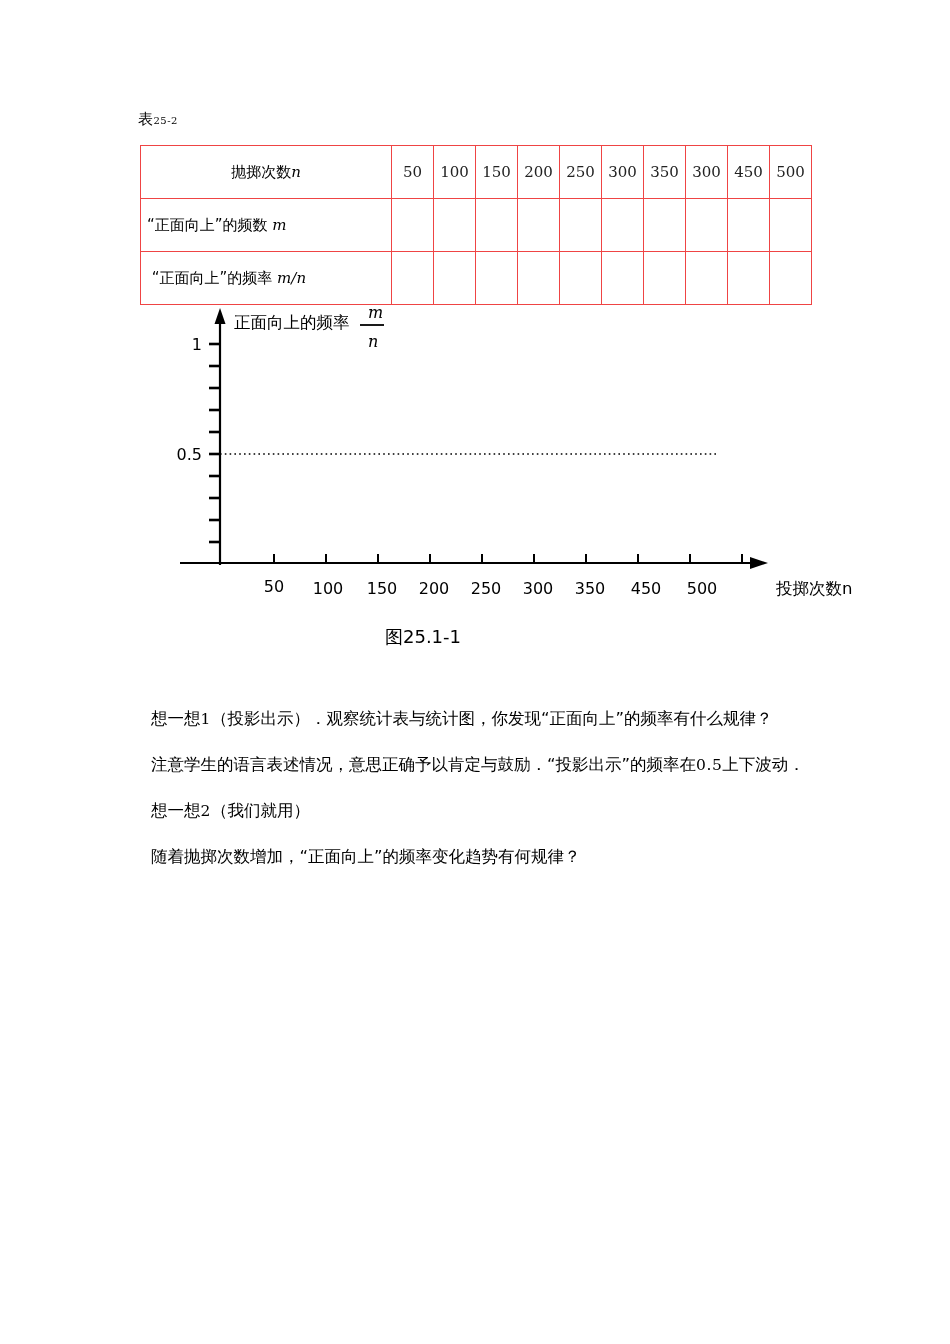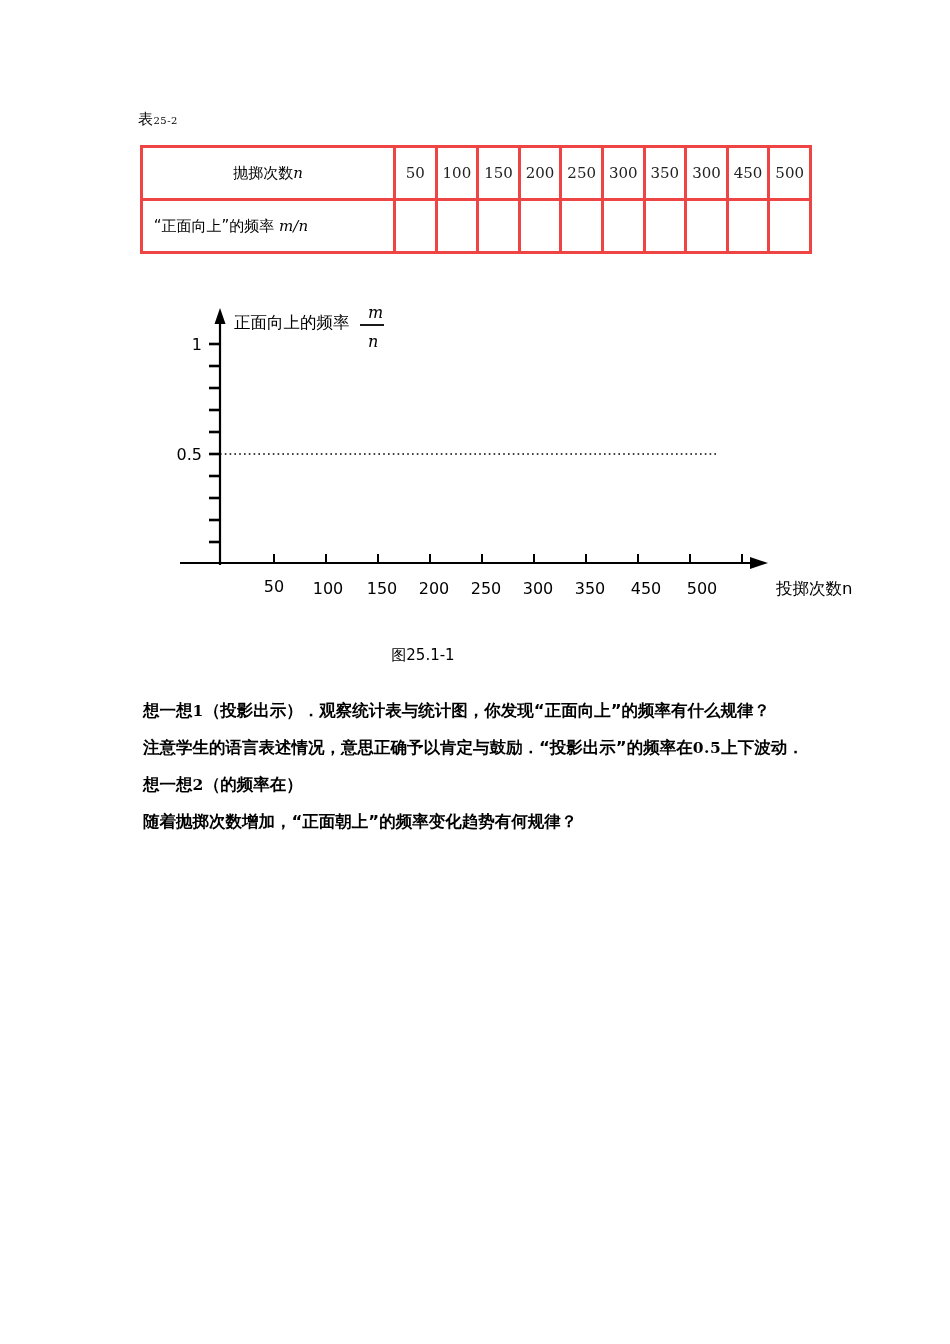"抛掷次数n" .data-table td { border: 3px solid #ef4444 -> 1px solid #ef4444 }
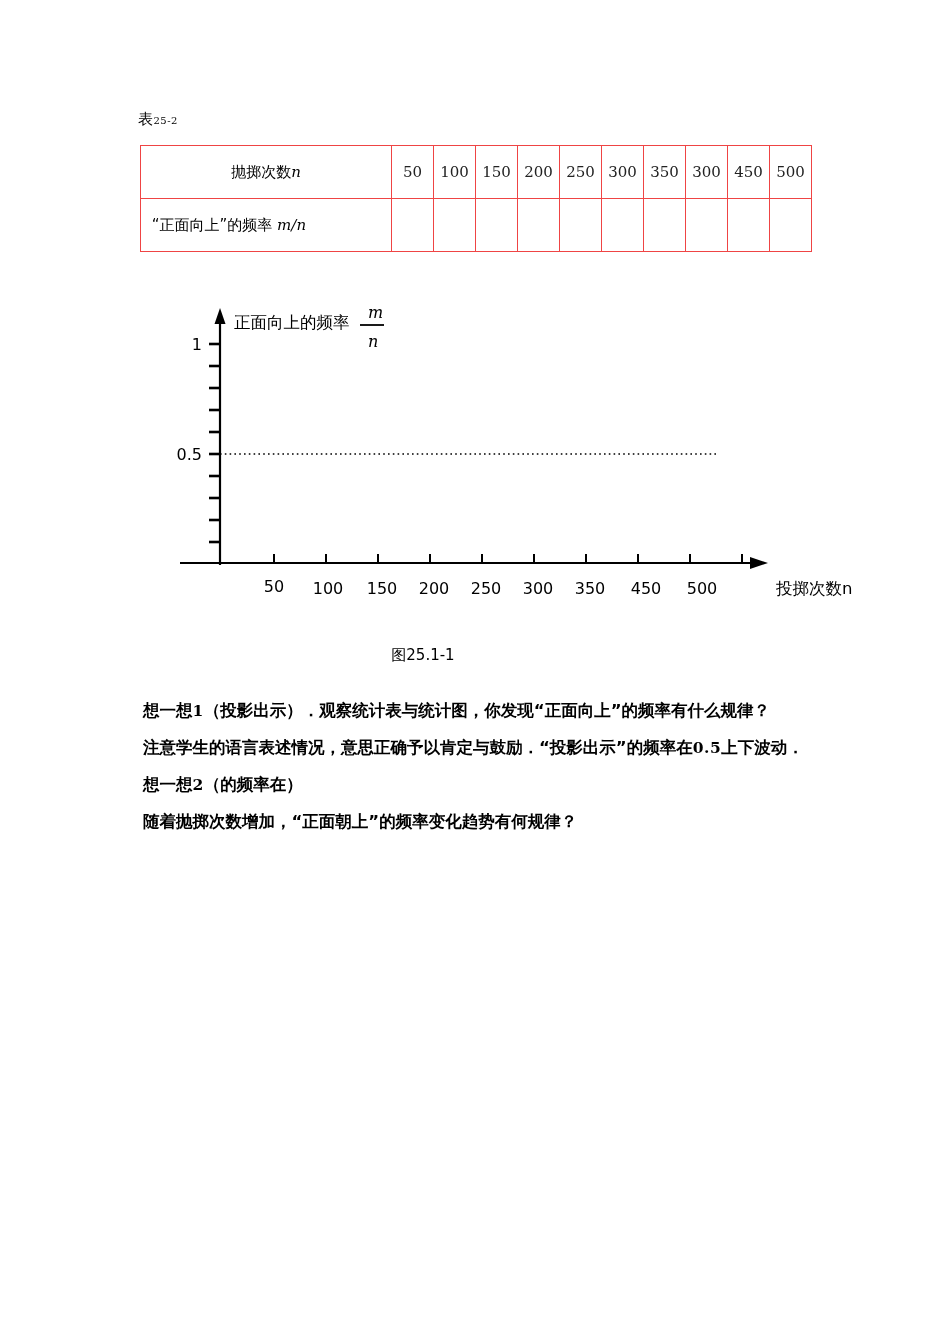"“正面向上”的频数 m" tr.row-h { html: none -> <tr> <td> <span>“正面向上”的频数</span>&nbsp;<span>m</span> </td> <td></td> <td></td> <td></td> <td></td> <td></td> <td></td> <td></td> <td></td> <td></td> <td></td> </tr> }
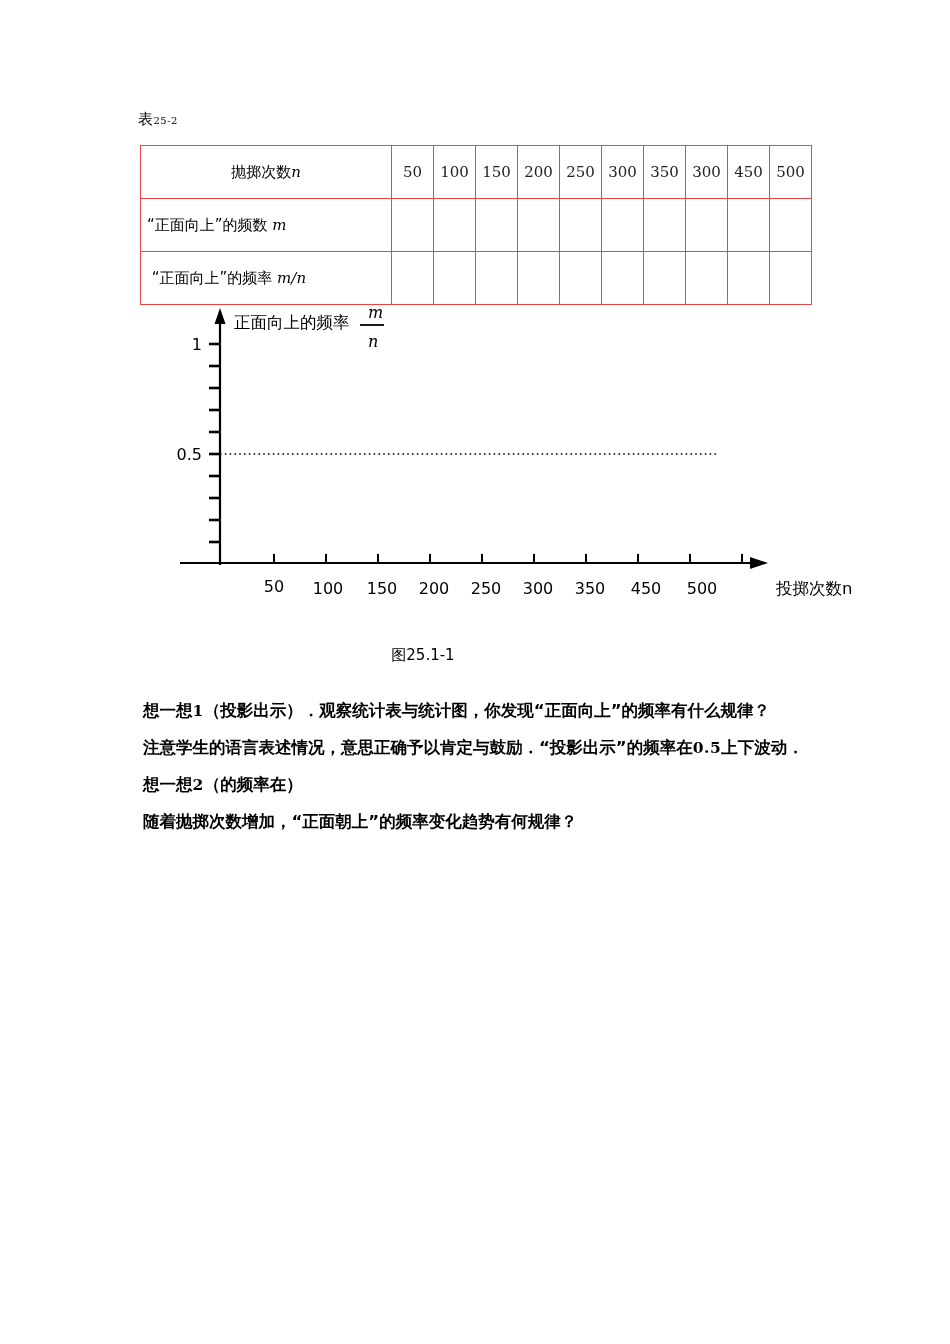"图25.1-1" .fig-caption { font-size: 15px -> 18px; top: 646px -> 625px }
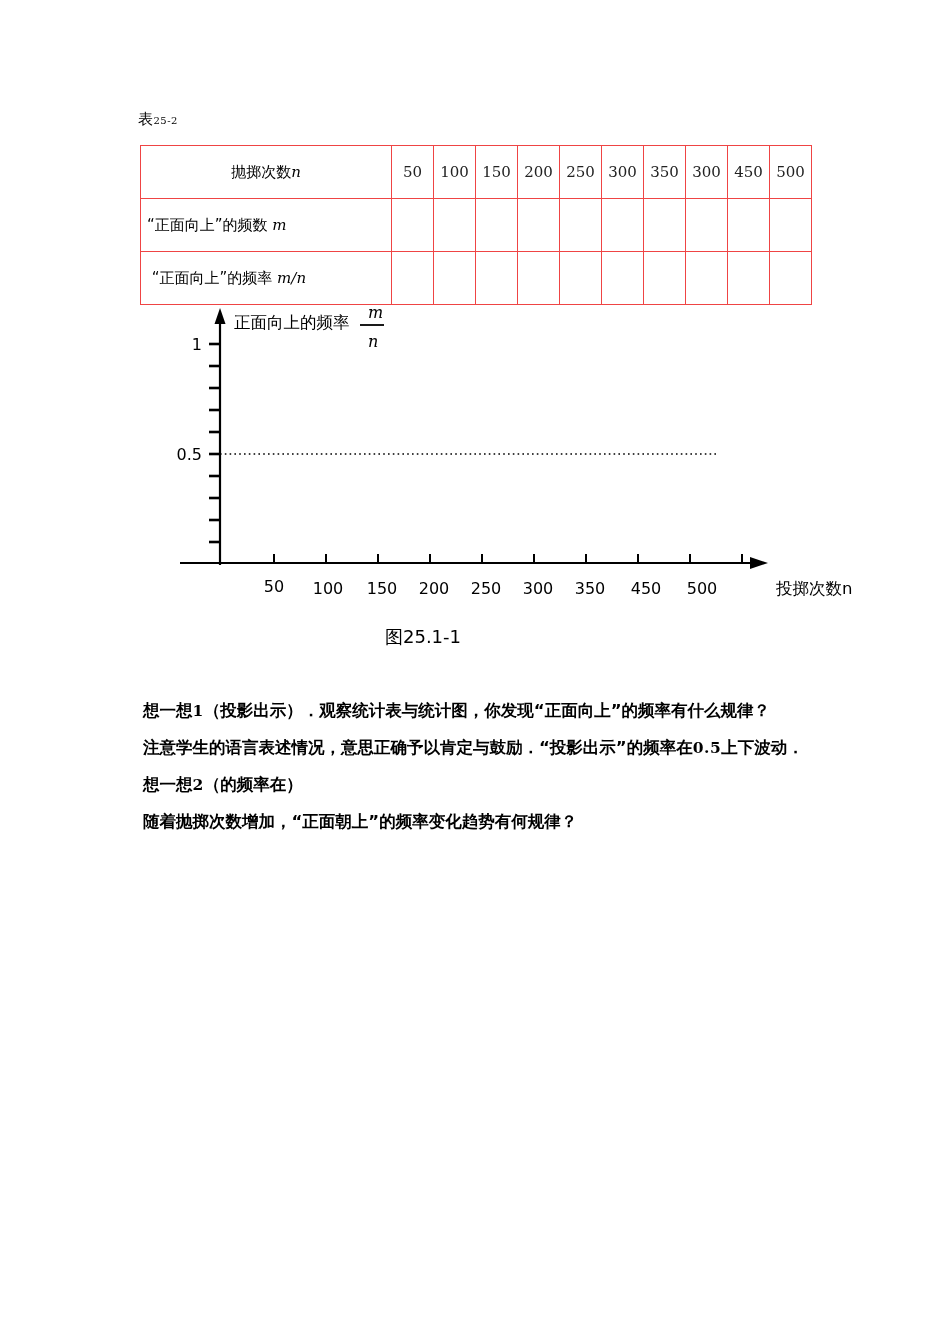"想一想1（投影出示）．观察统计表与统计图，你发现“正面向上”的频率有什么规律？" .body-text p { font-weight: bold -> none; margin: 0 -> 8px }
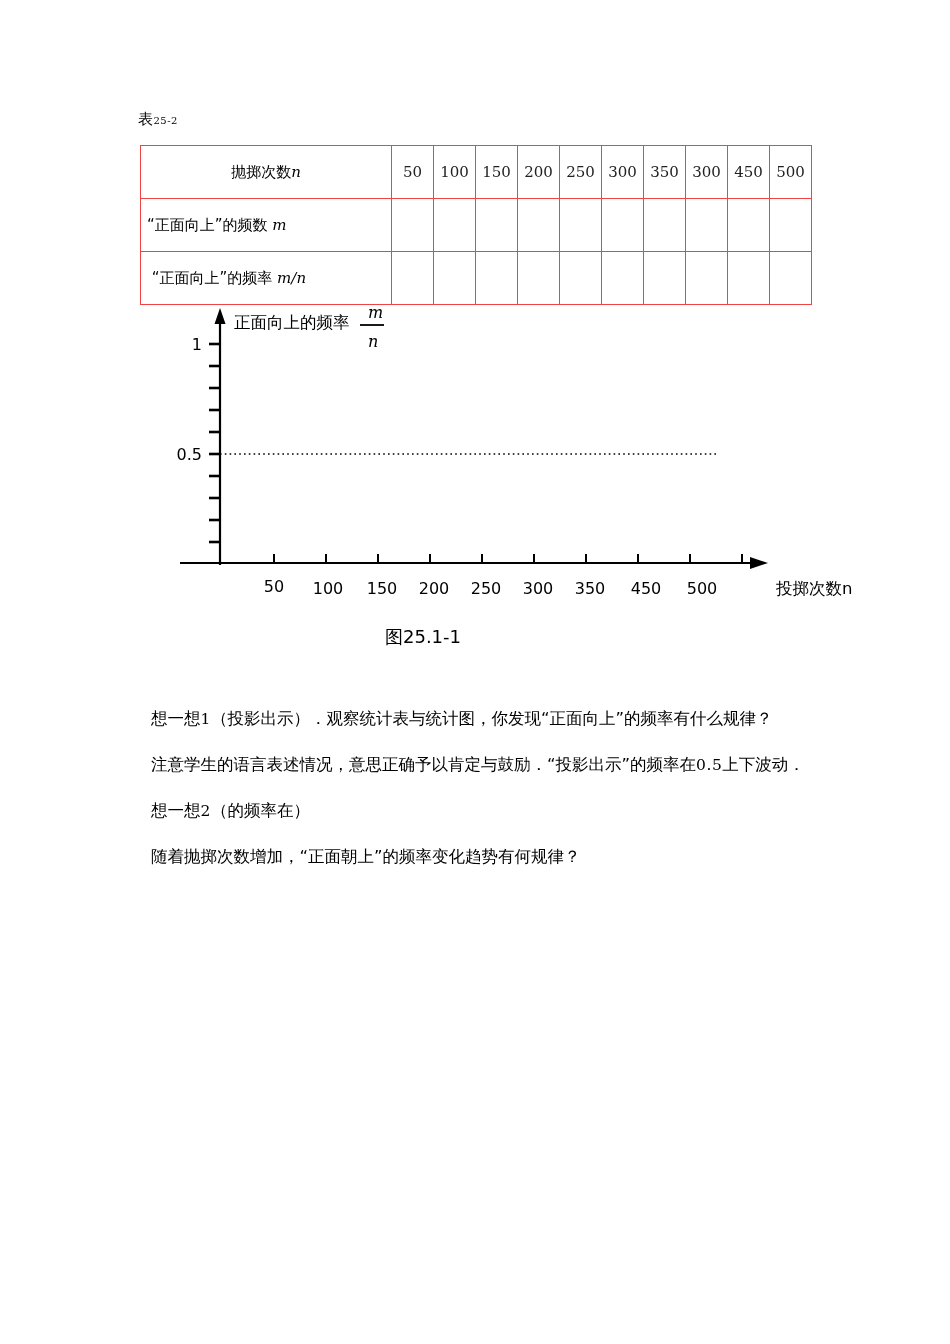"（的频率在）" span { text: 的频率在 -> 我们就用 }
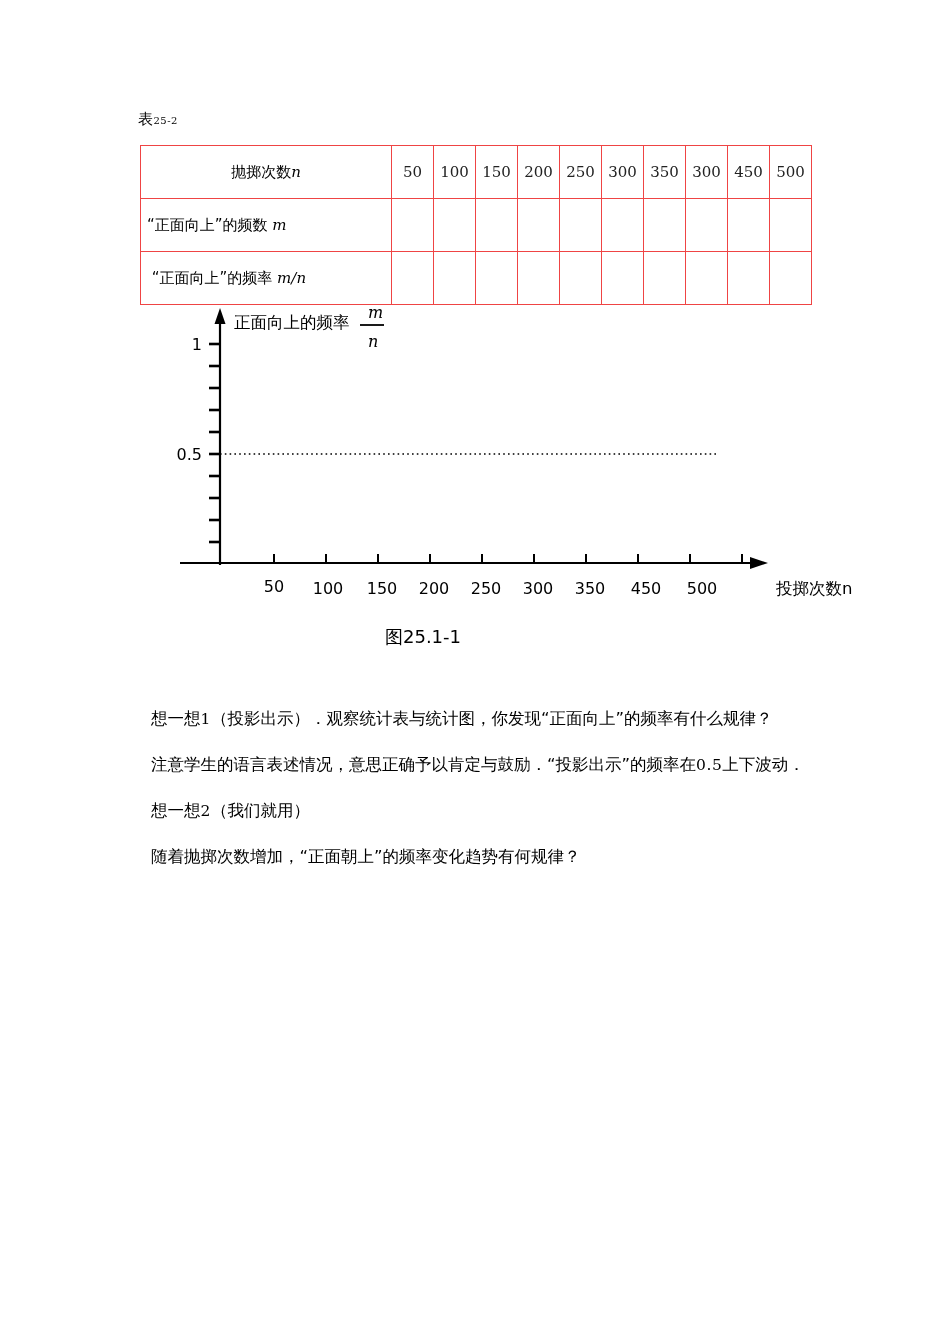"随着抛掷次数增加，“正面朝上”的频率变化趋势有何规律？" span { text: 朝 -> 向 }
